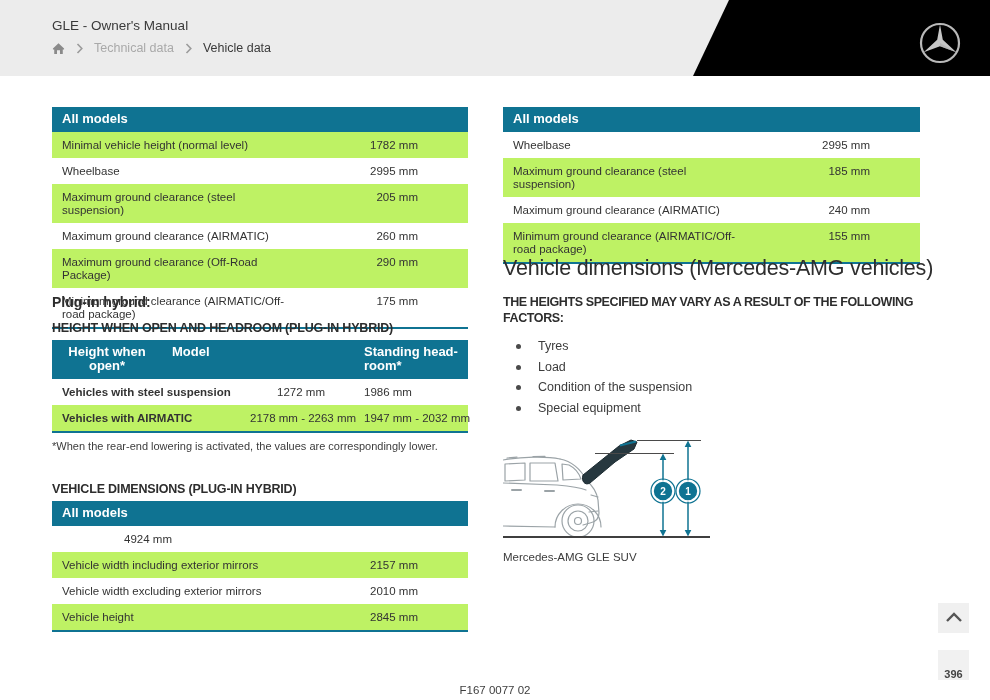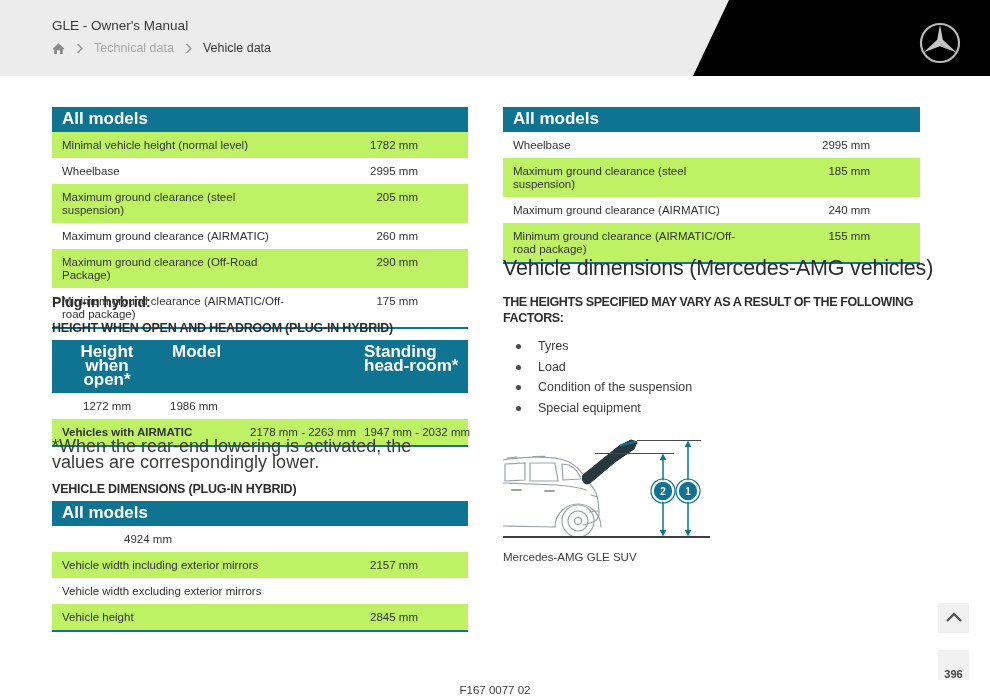"All models" .thead { font-size: 17px -> 13px }
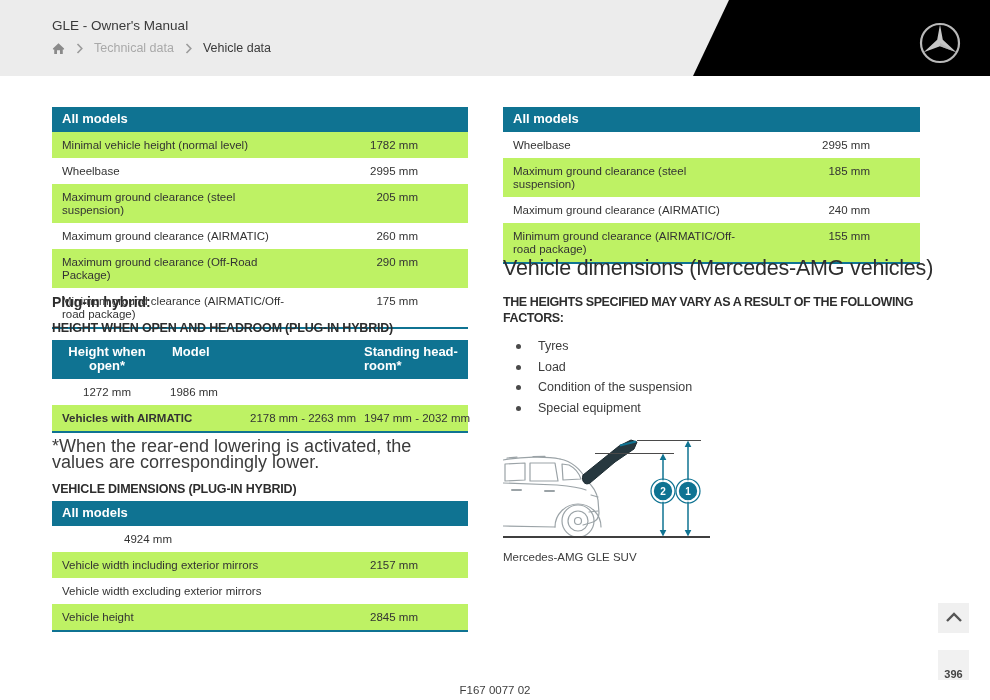"Vehicles with steel suspension" div.td { html: none -> <div>Vehicles with steel suspension</div> }
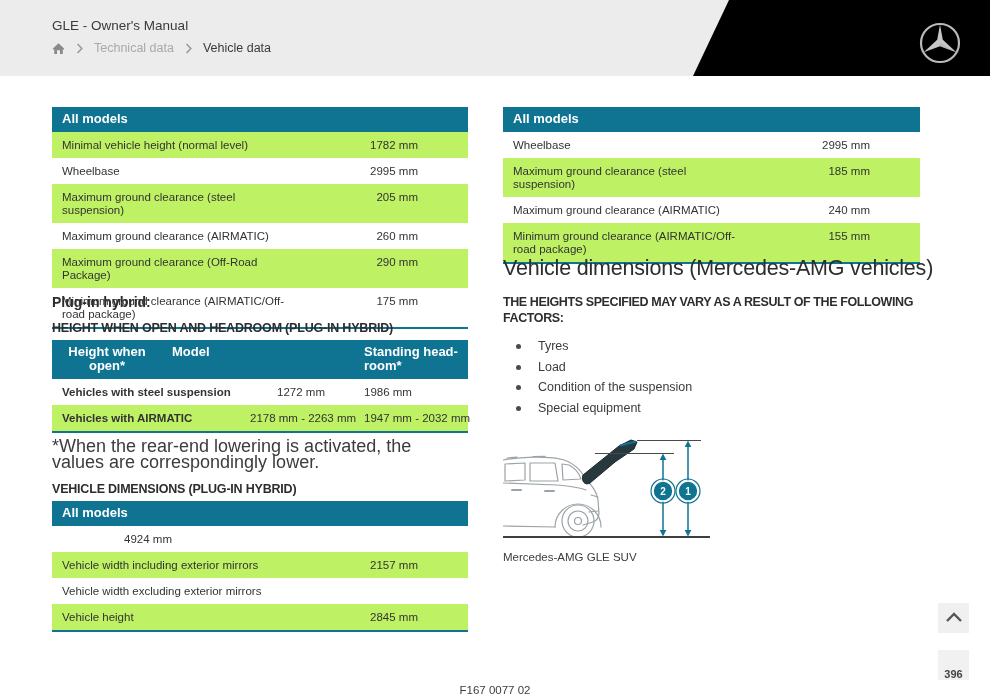"*When the rear-end lowering is" .footnote { font-size: 18px -> 11px }
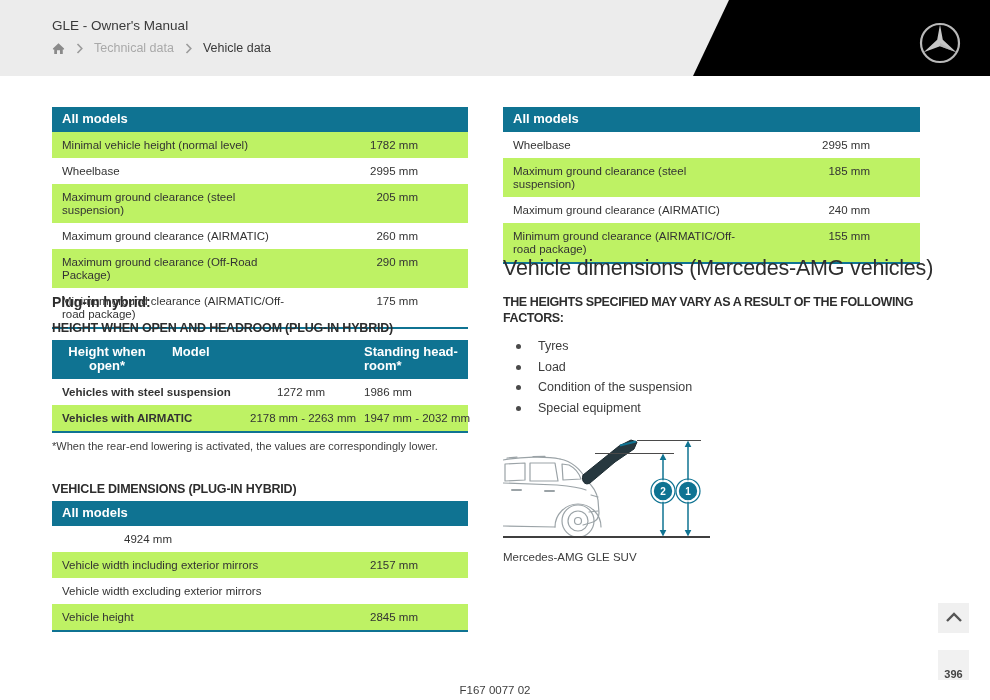"2010 mm" div.td { html: none -> <div>2010 mm</div> }
